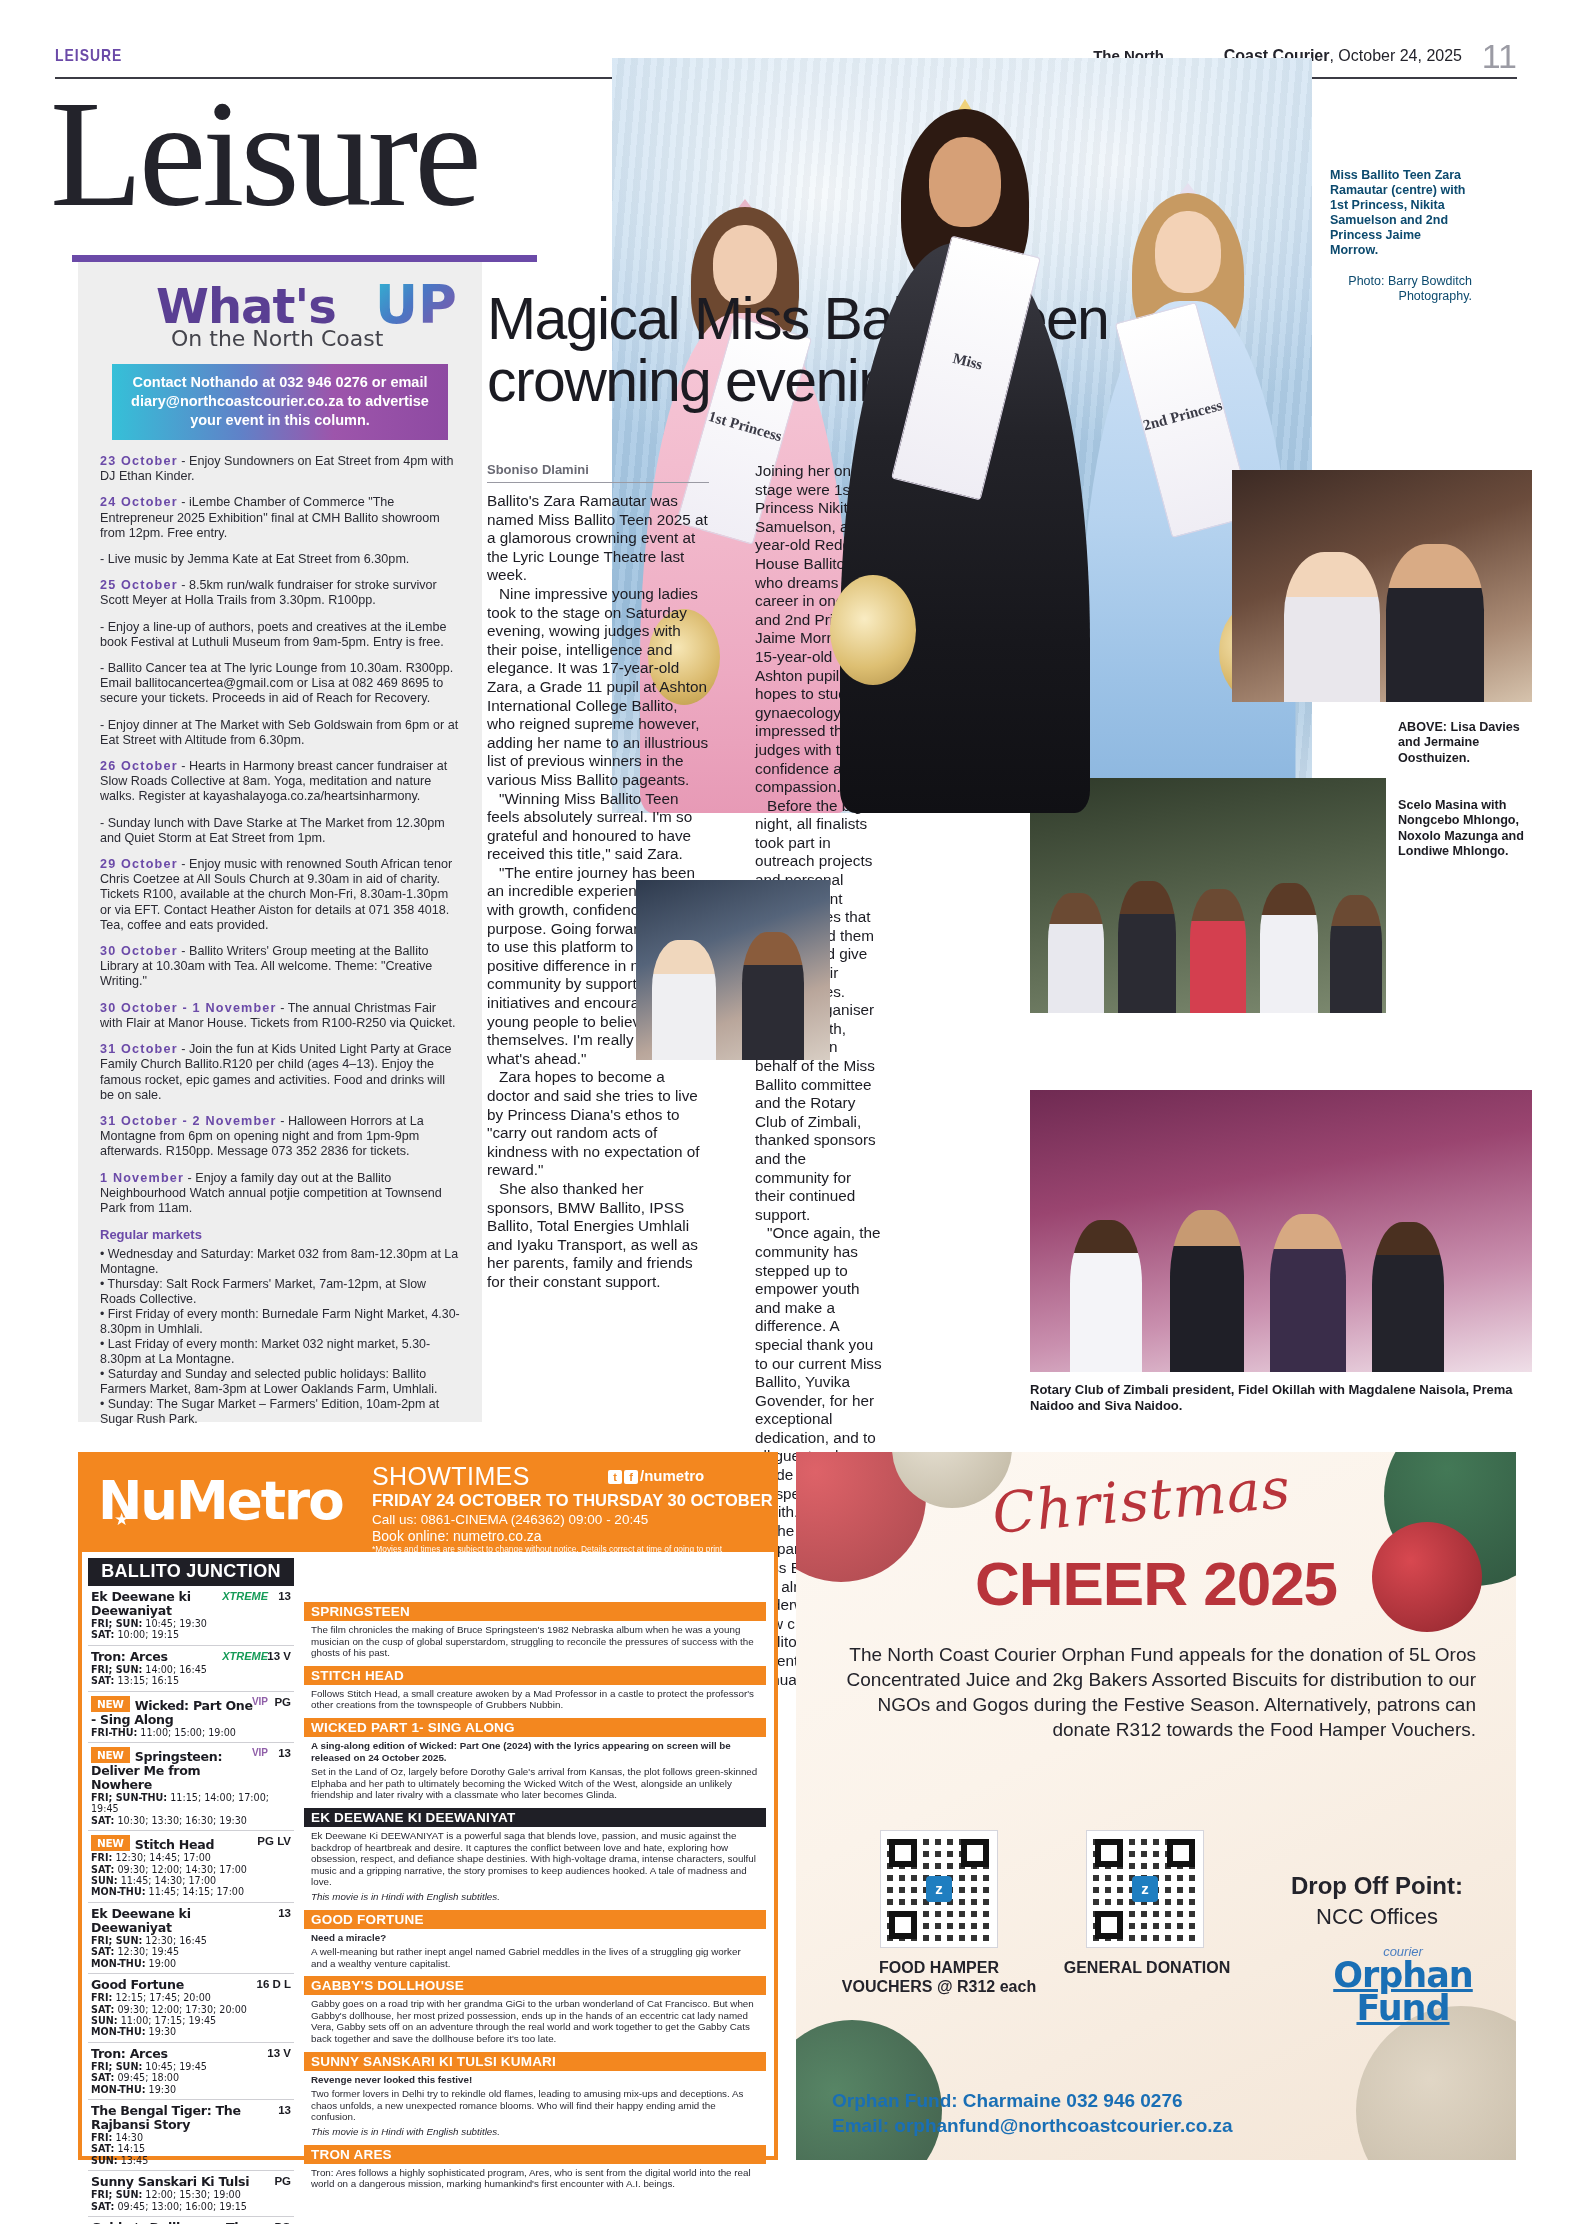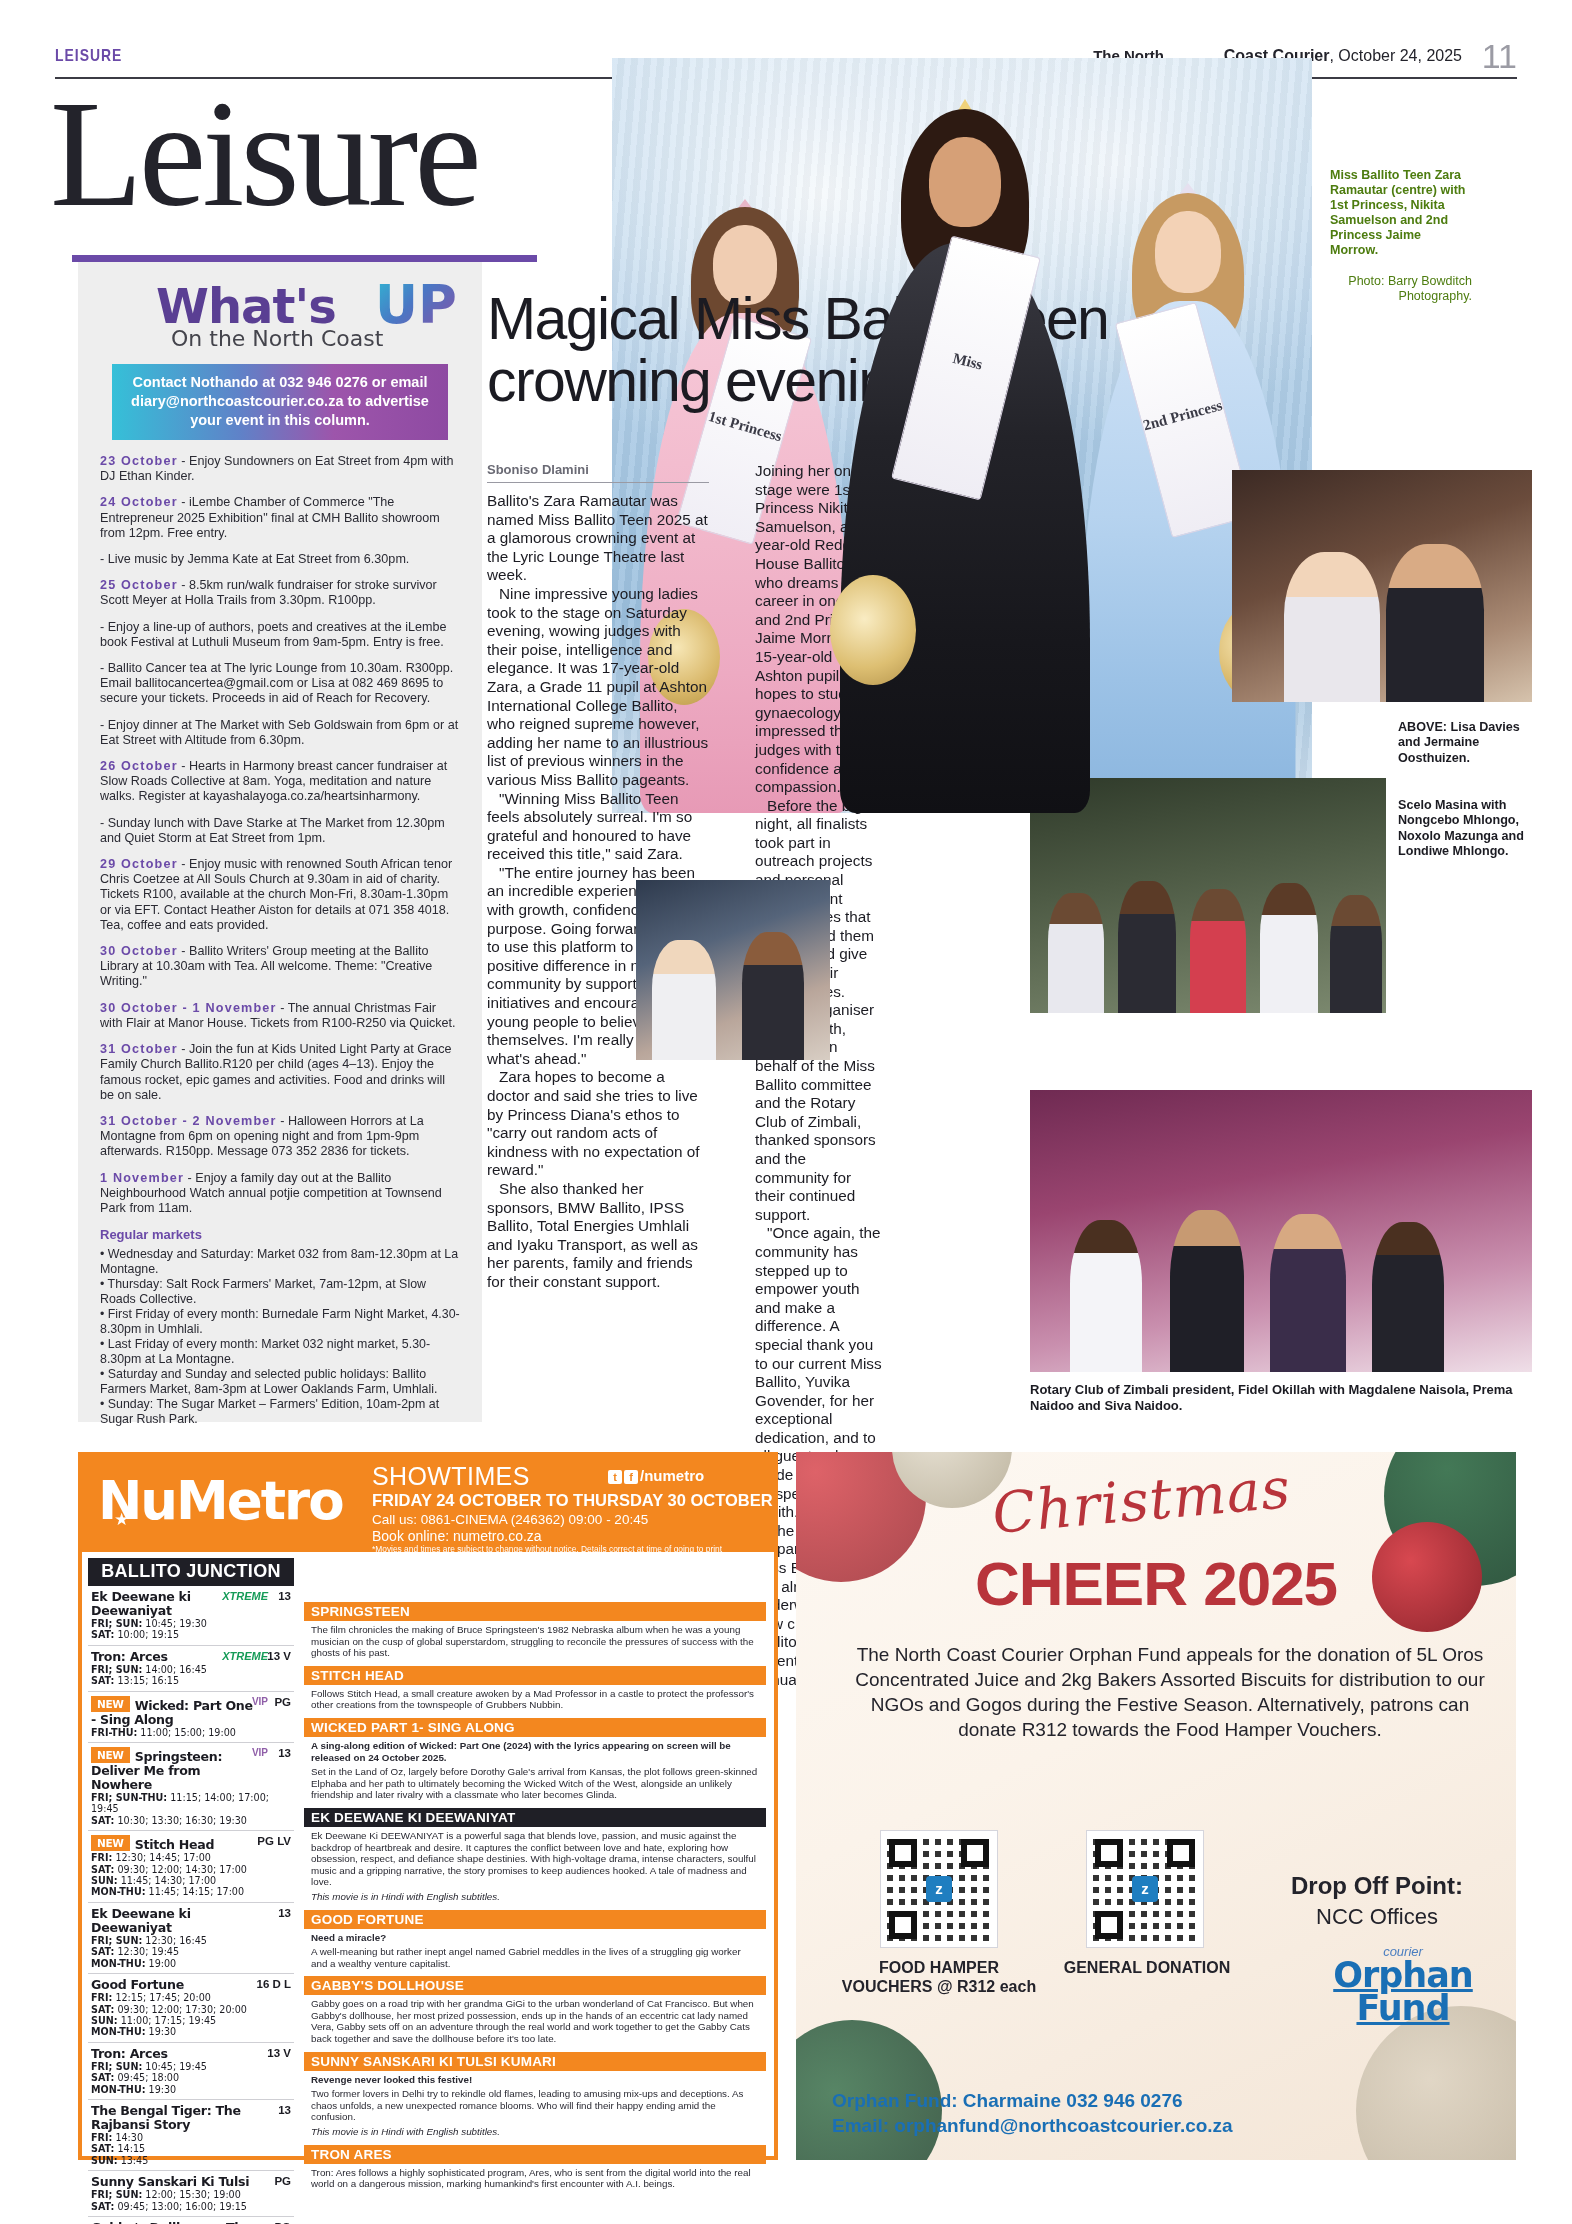"Miss Ballito Teen Zara Ramautar" .hero-cap { color: #4d7c0f -> #0c4a6e }
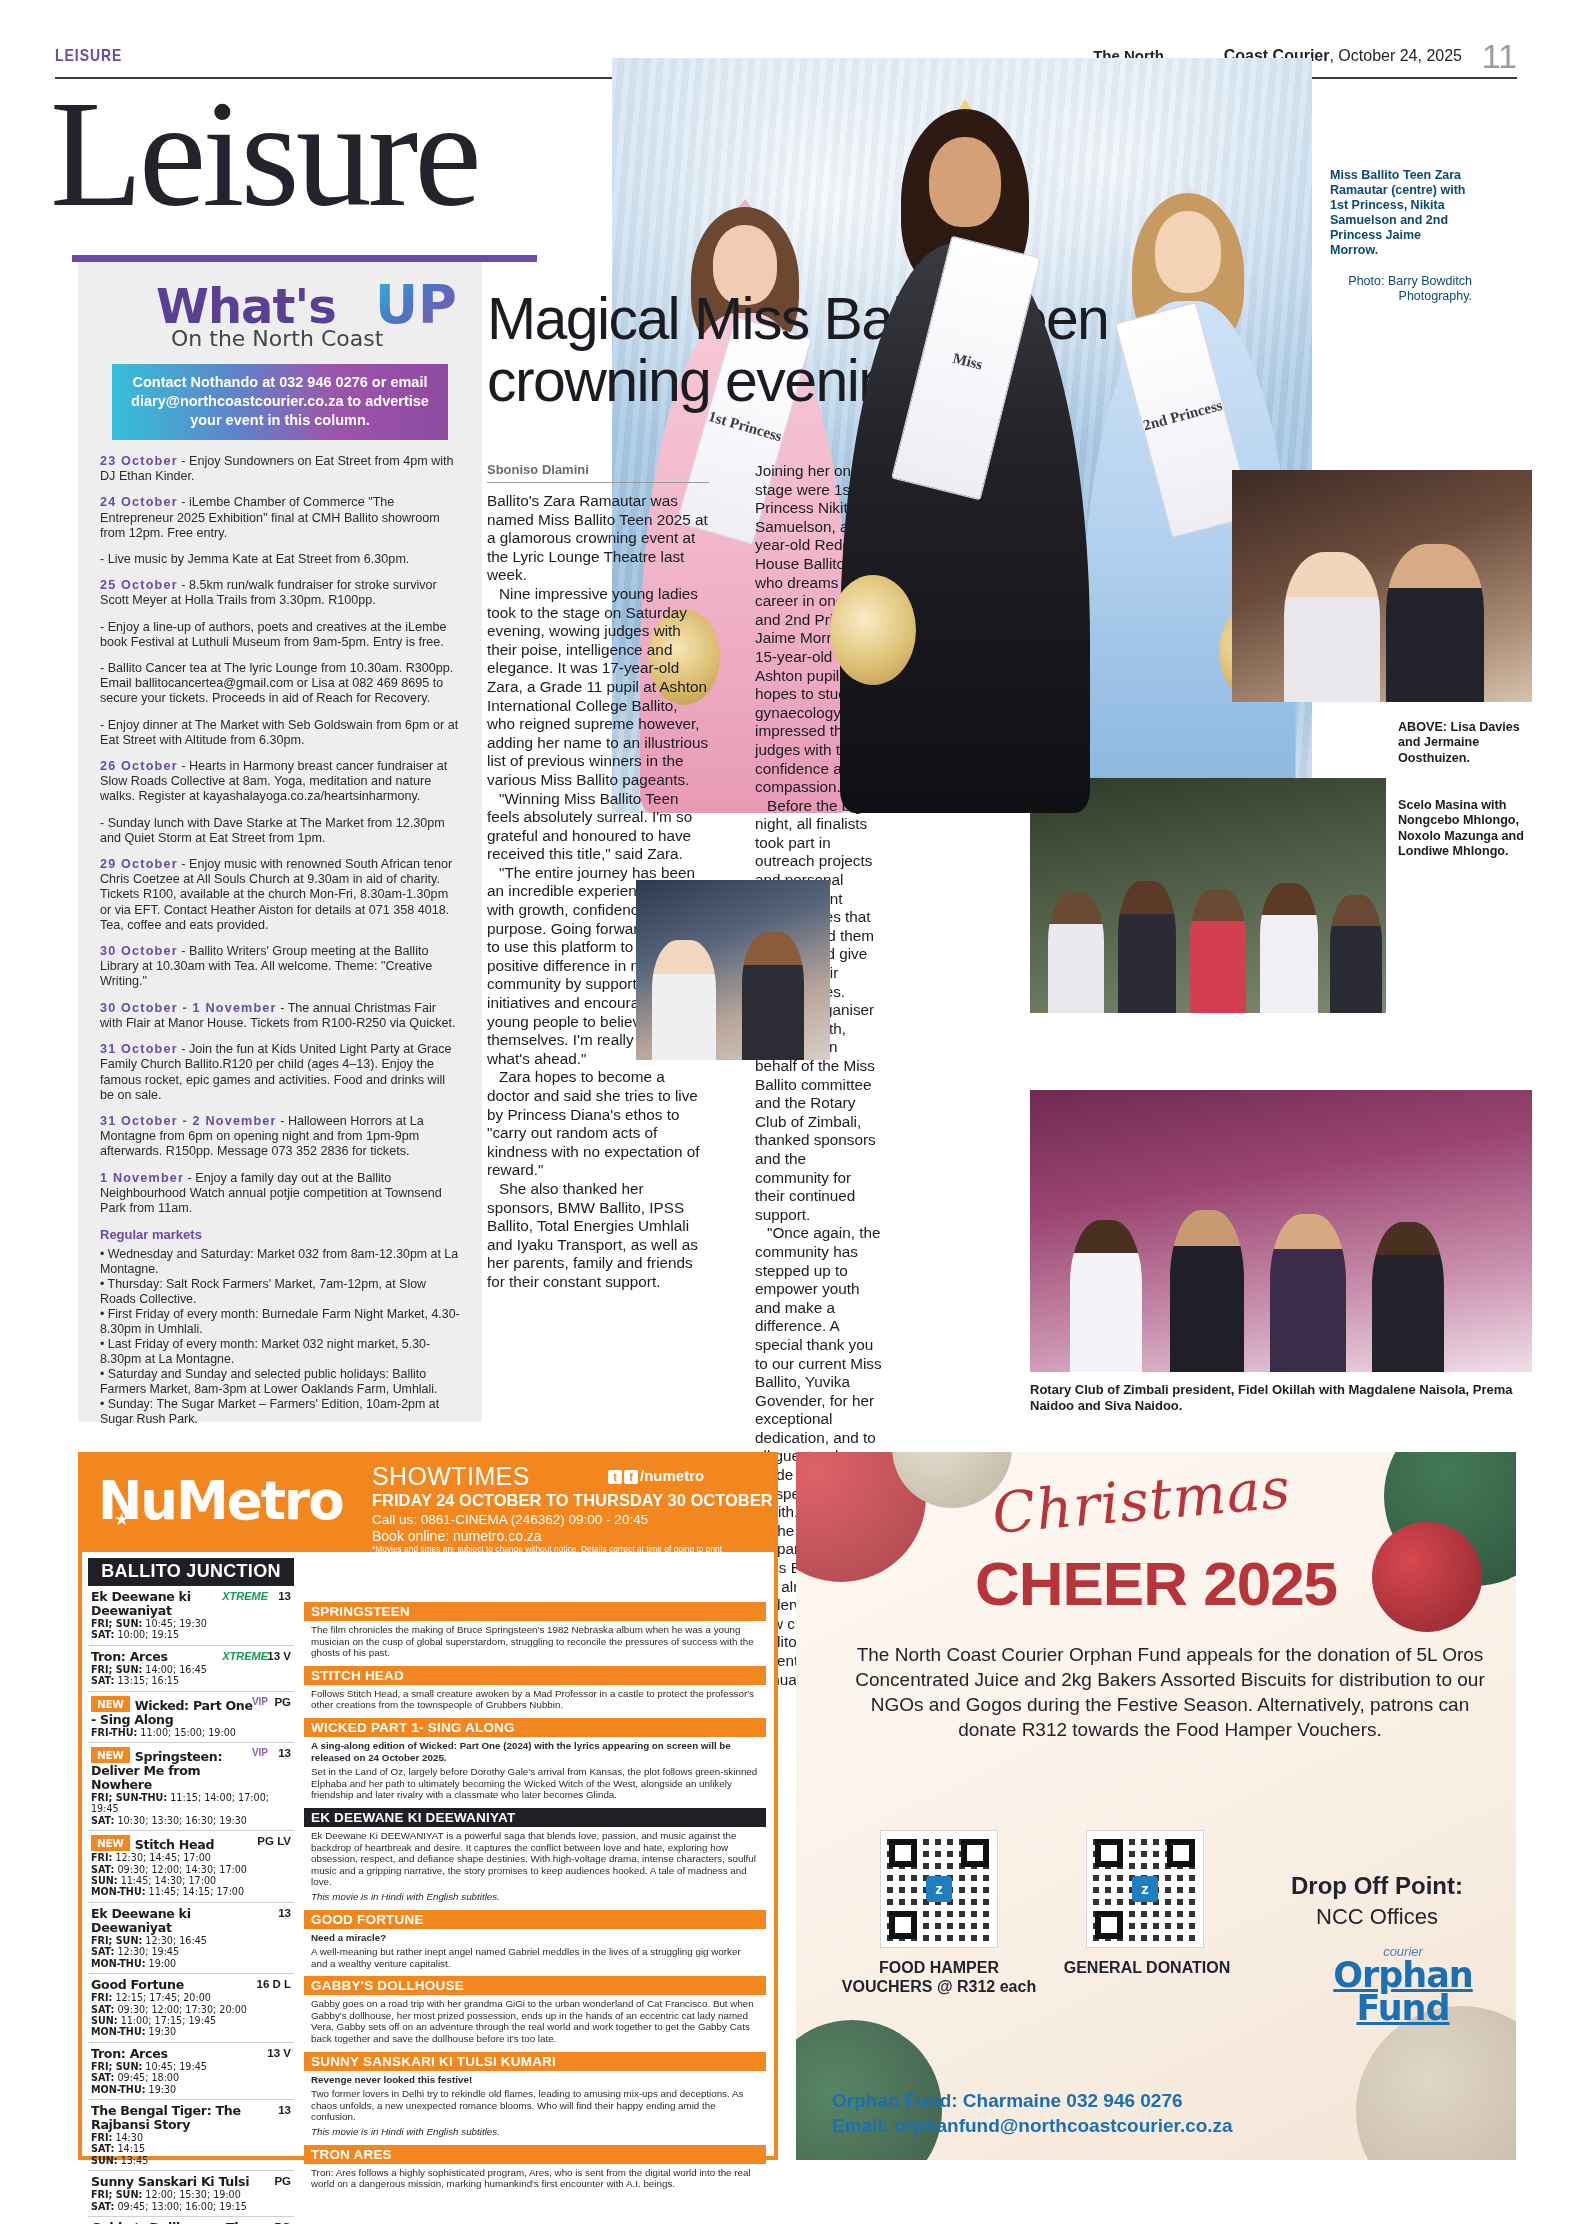"The North Coast Courier Orphan" .xmas-body { left: 56px -> 44px; text-align: center -> right }
